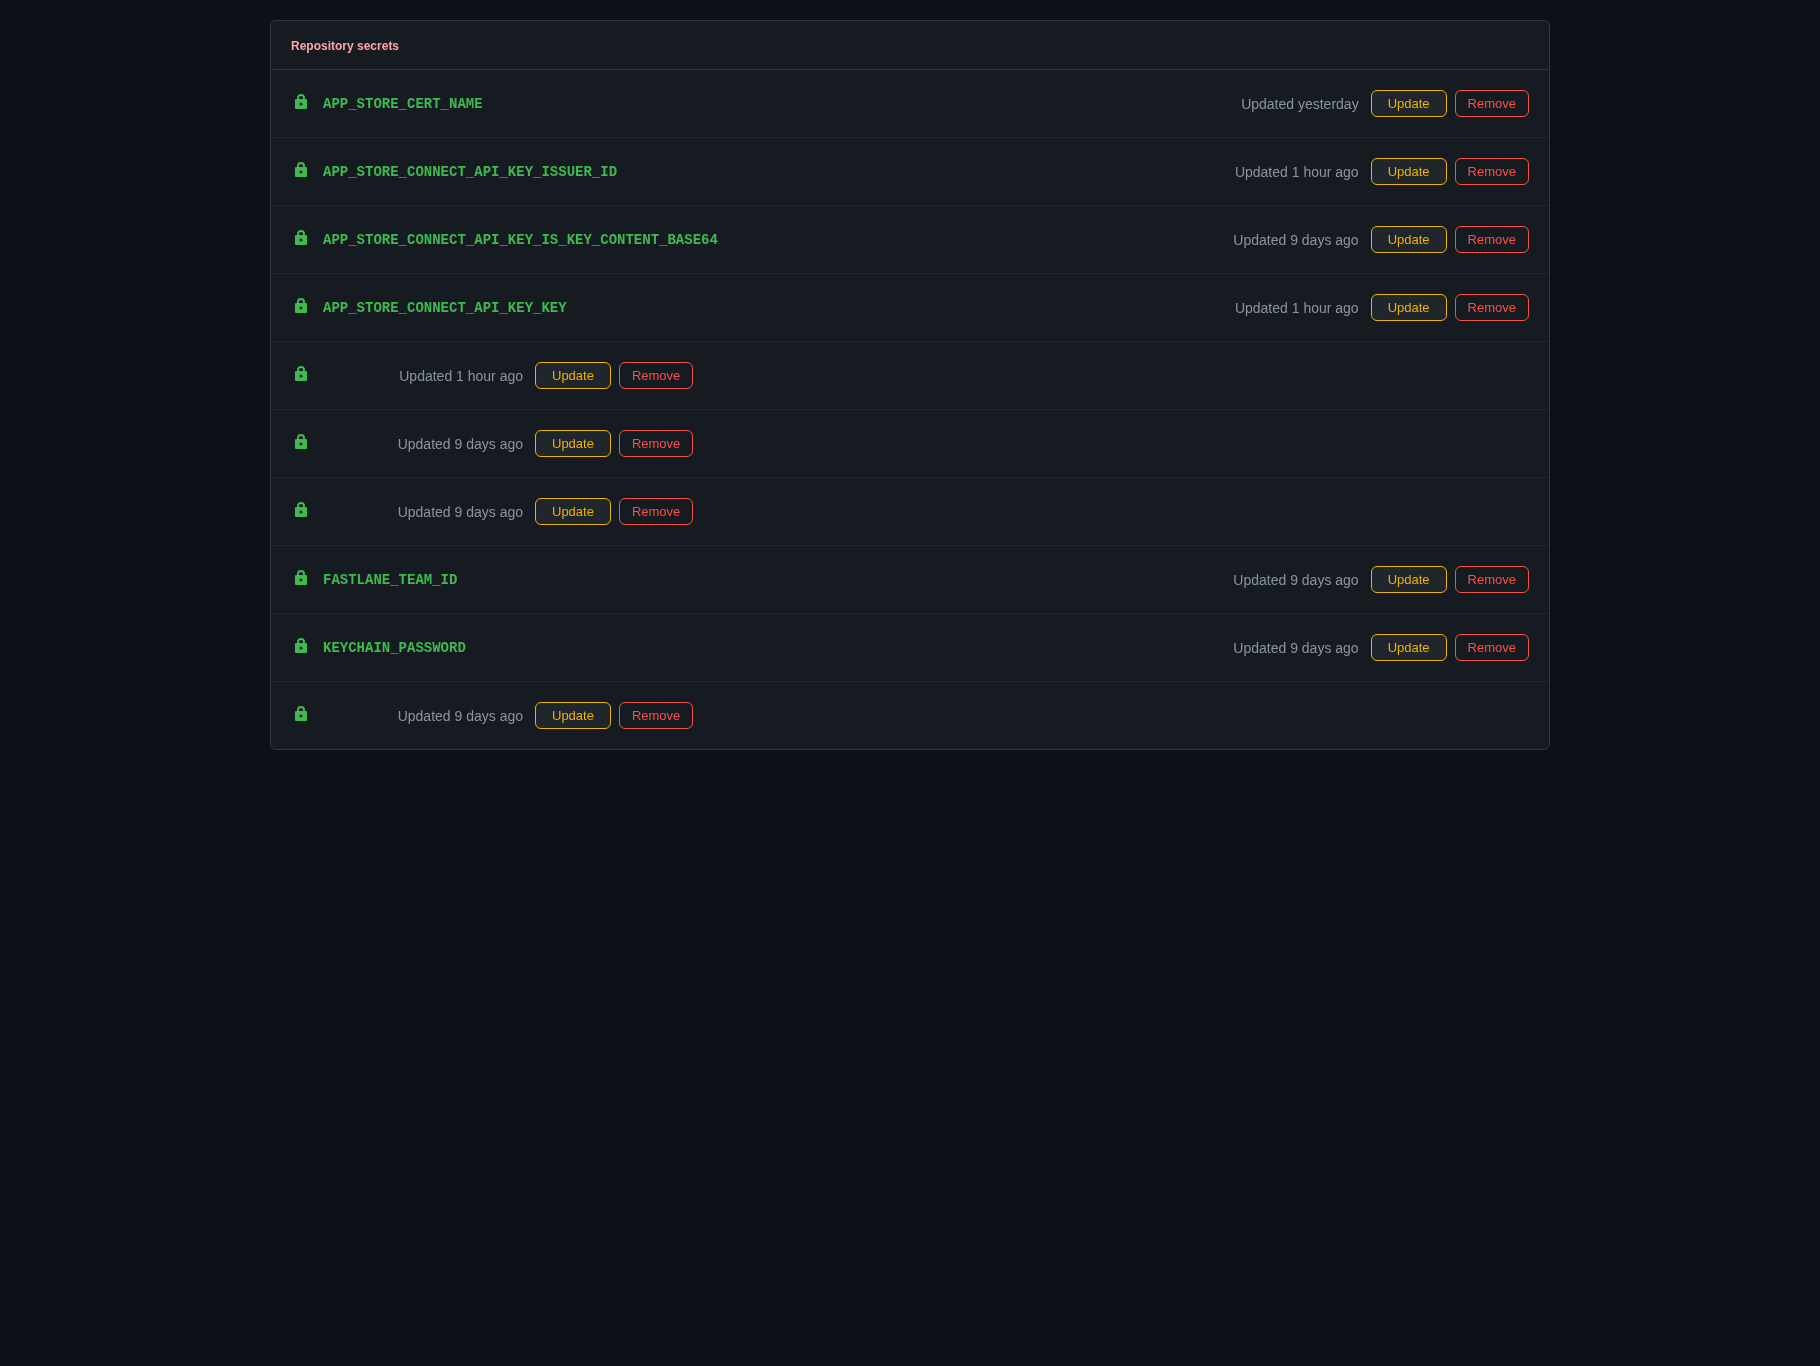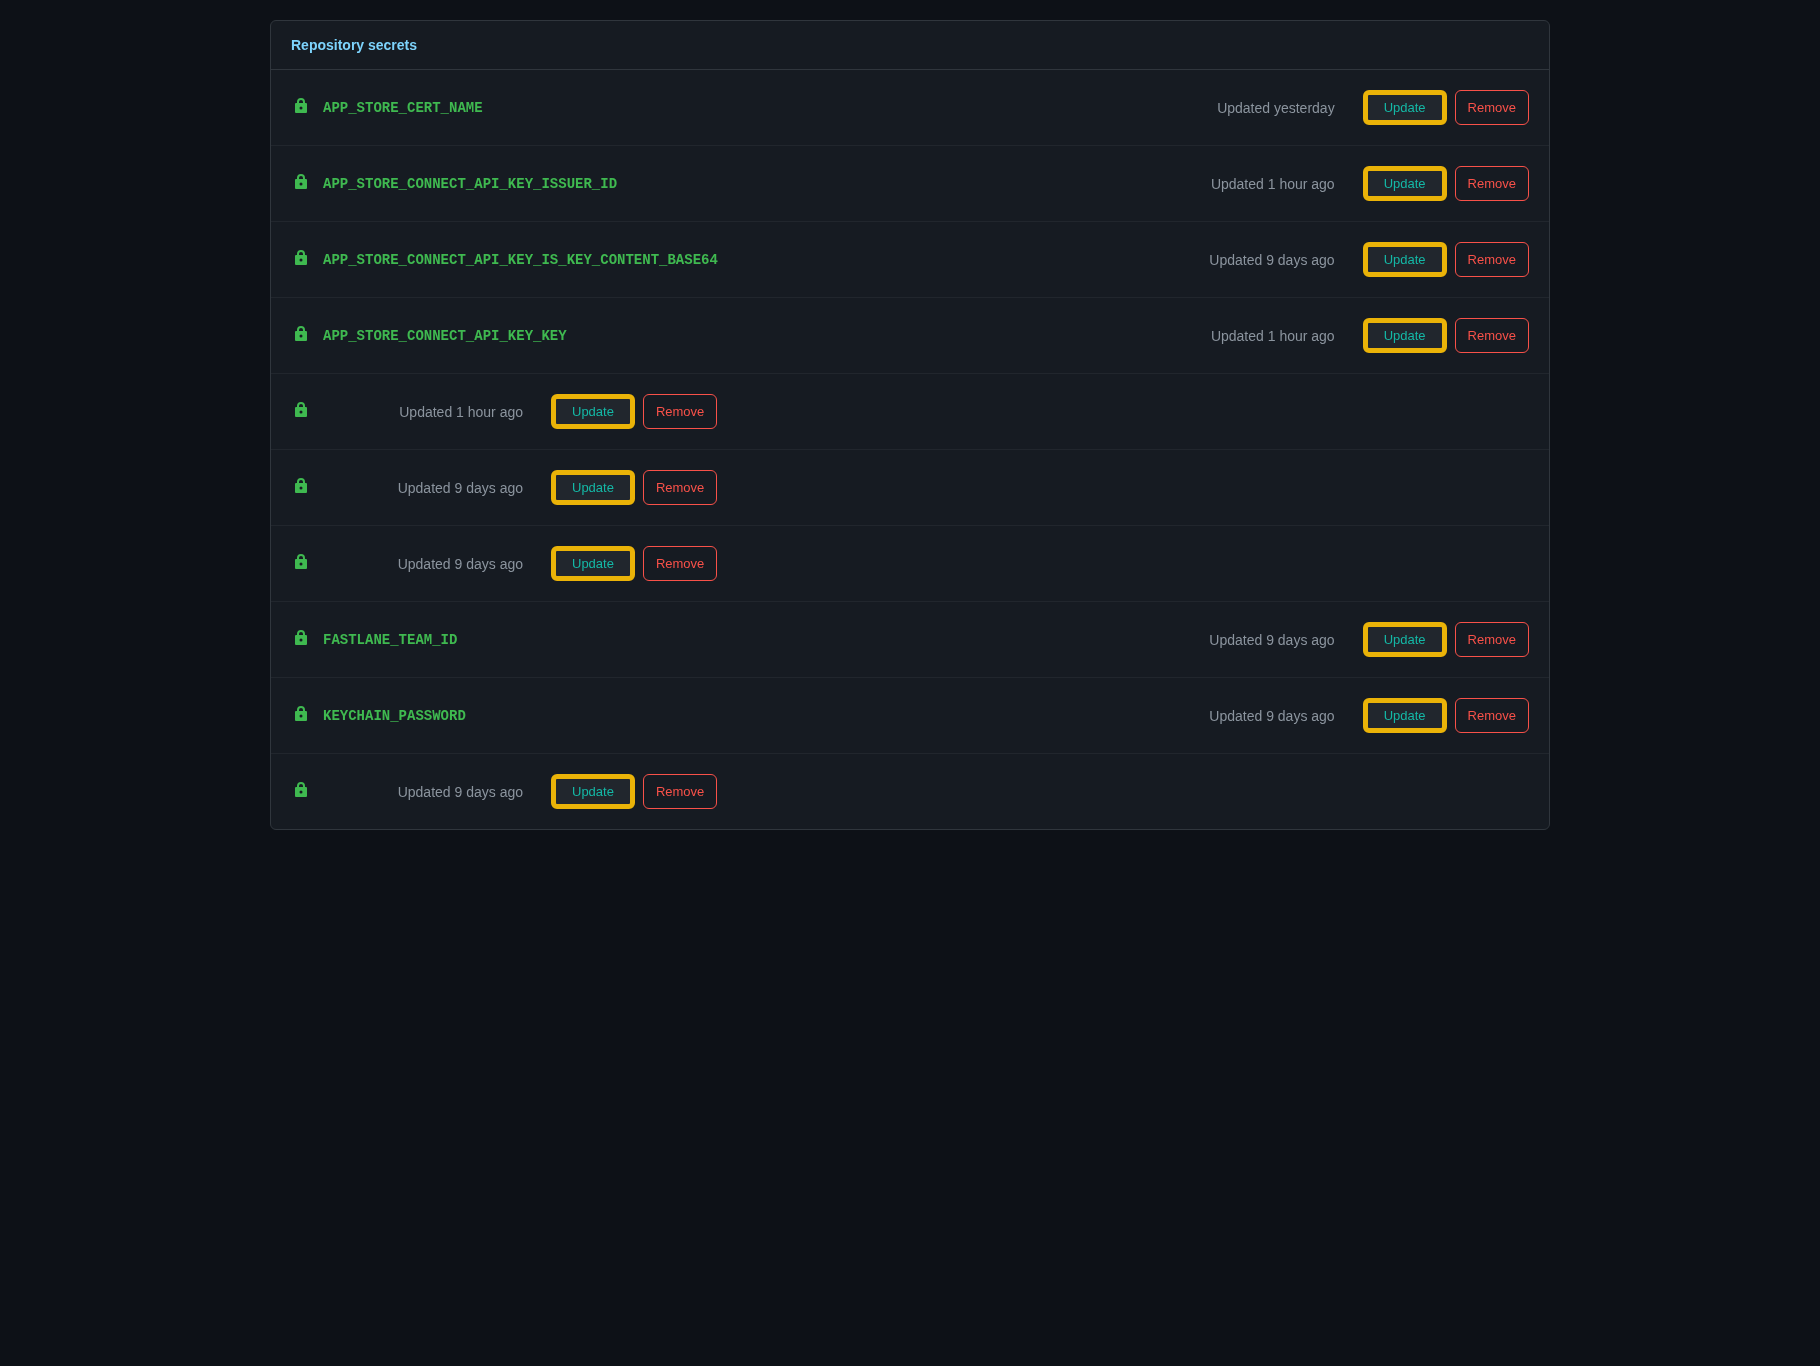"Repository secrets" .section-title { color: #7dd3fc -> #fca5a5; font-size: 14px -> 12px }
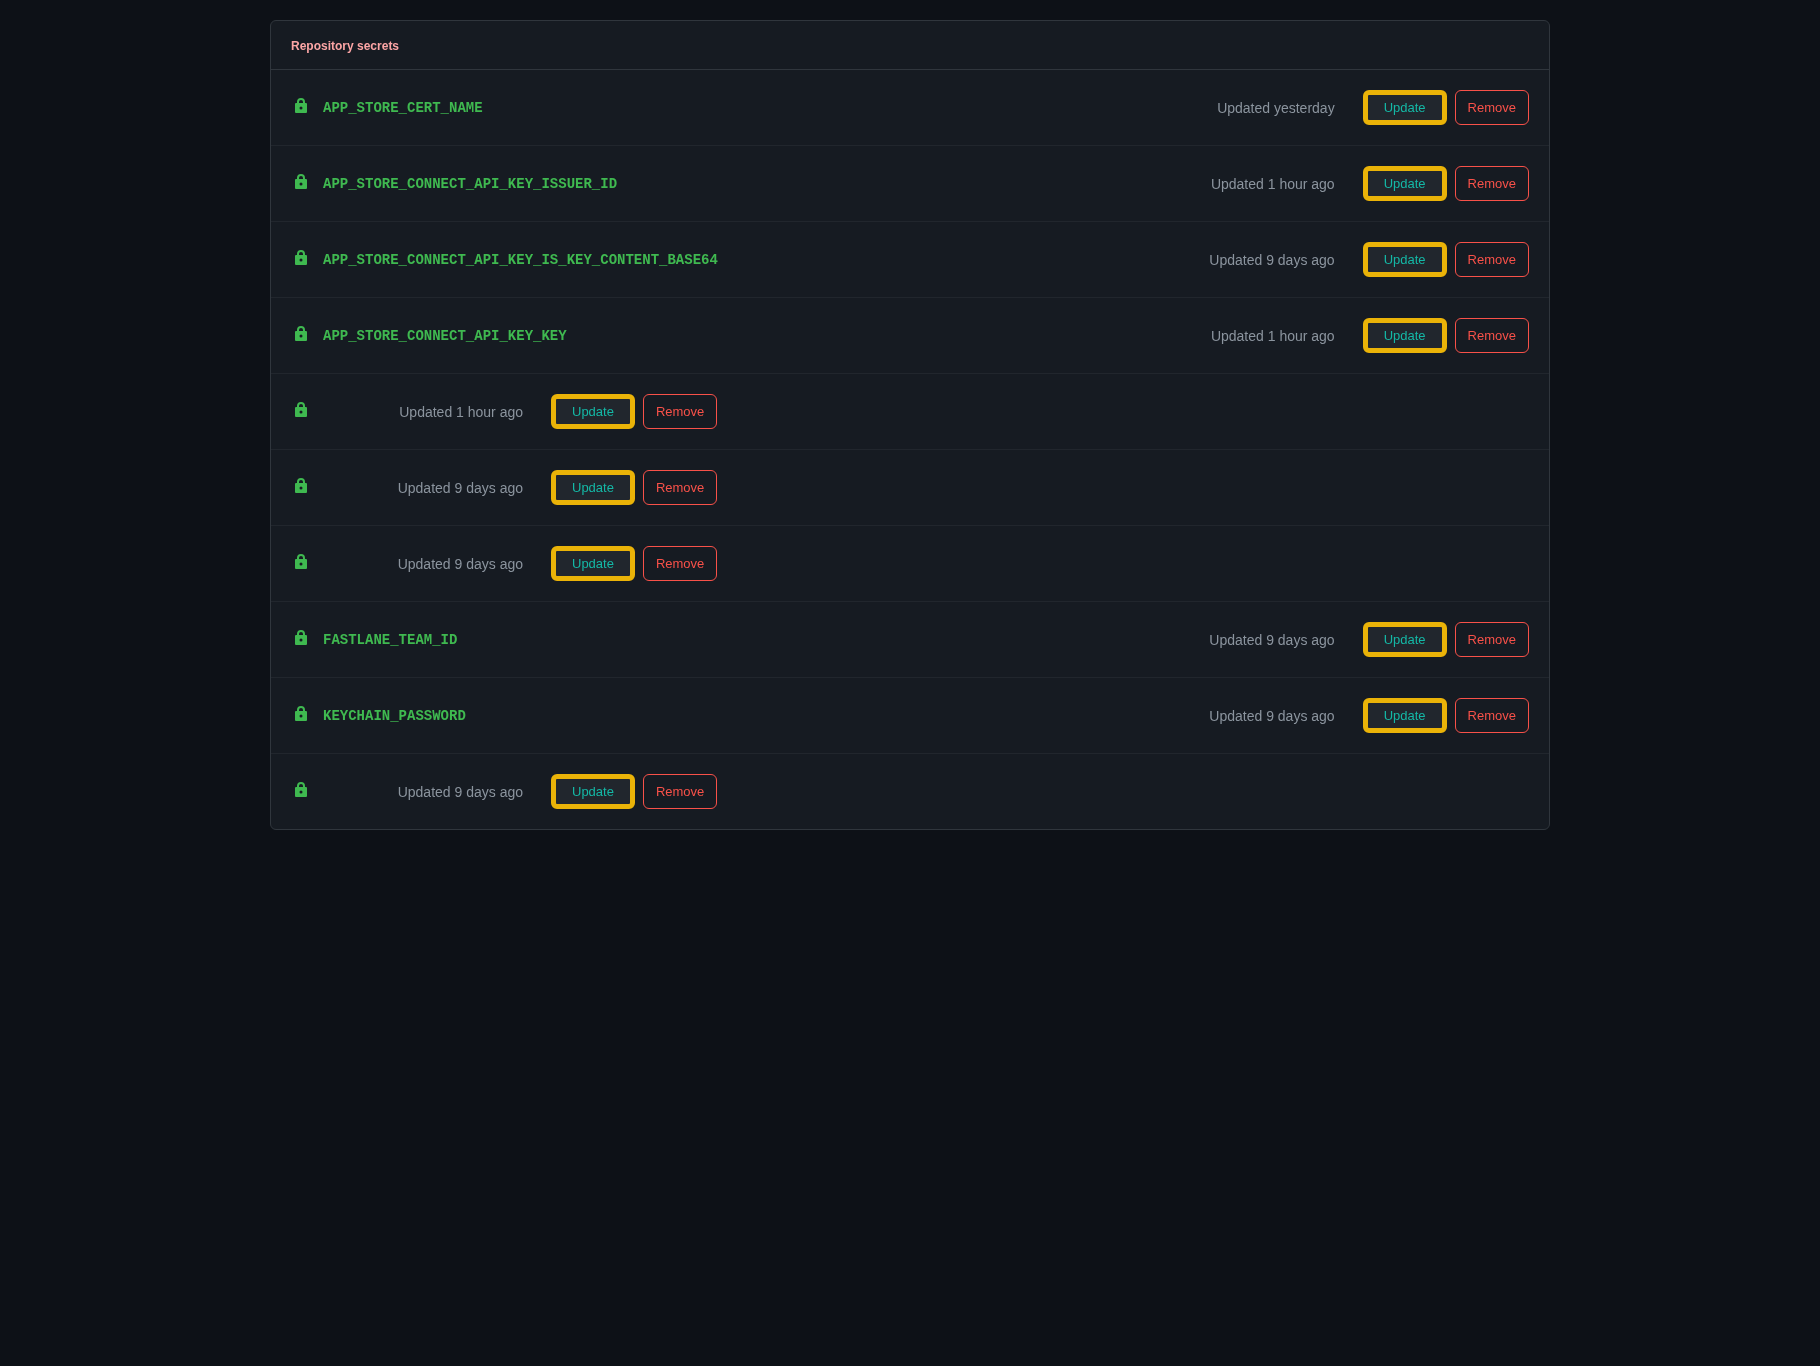"Updated yesterday" .updated-text { margin-right: 16px -> none }
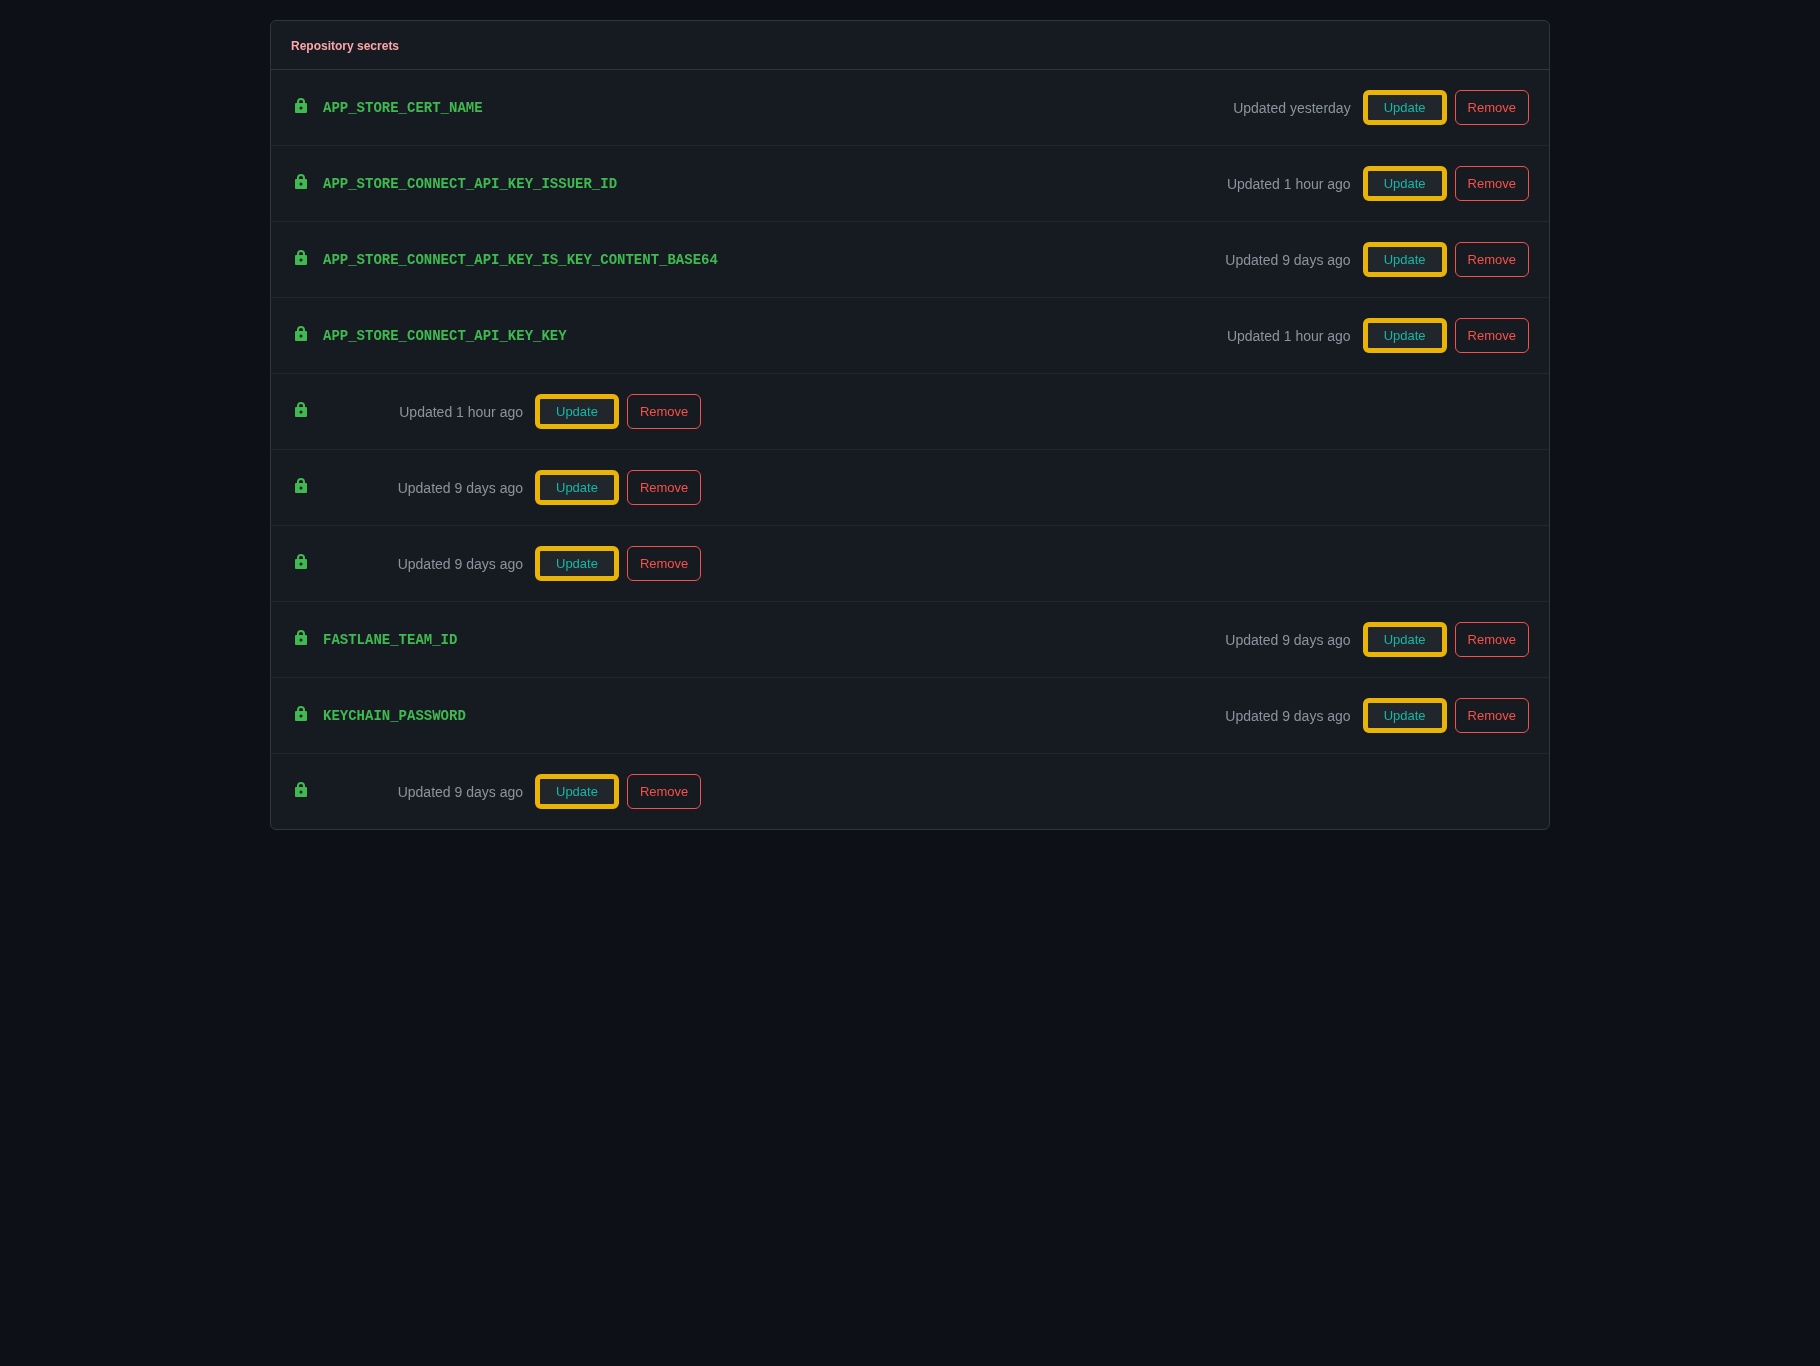"Update" .btn-update { border: 5px solid #eab308 -> 1px solid #eab308; color: #14b8a6 -> #eab308 }
